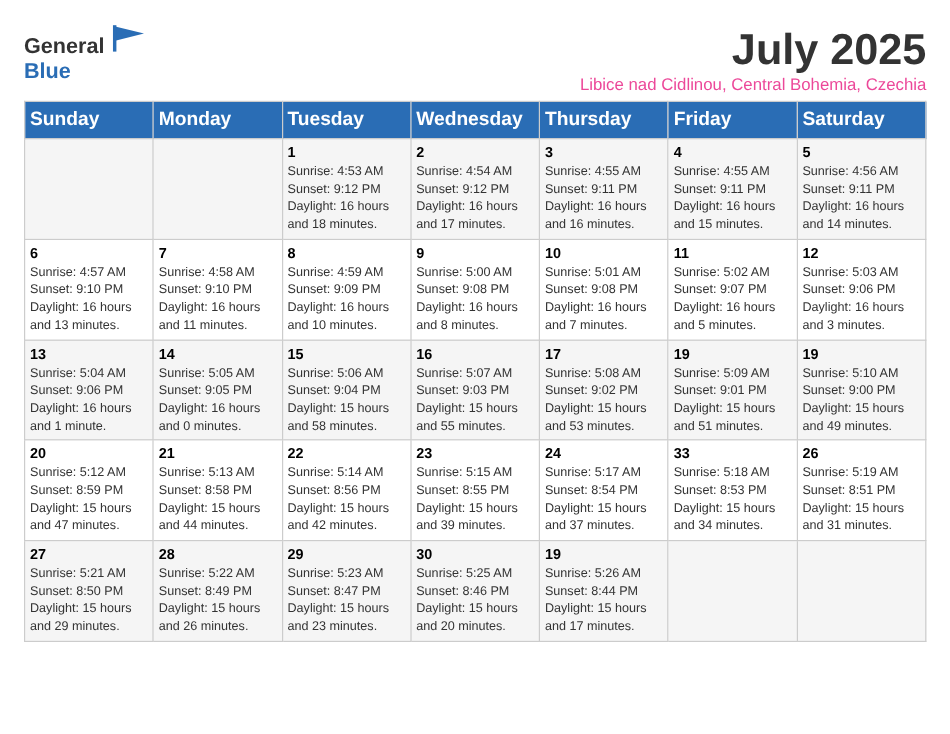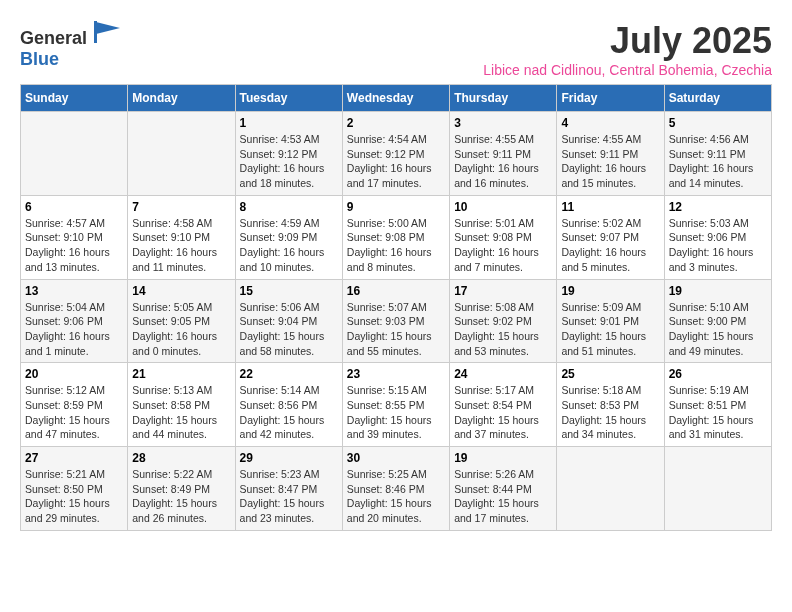"Sunday" .calendar-table th { font-size: 12px -> 16px }
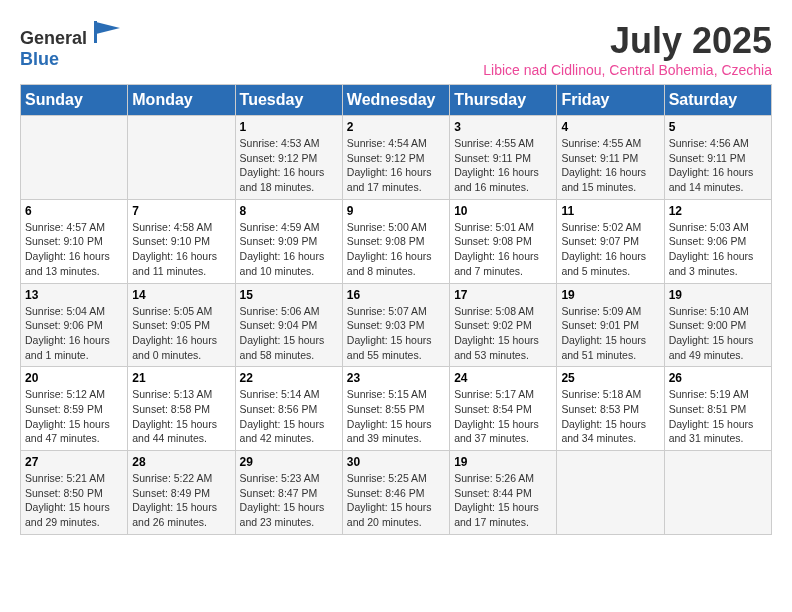"25" div.day-num { text: 25 -> 33 }
